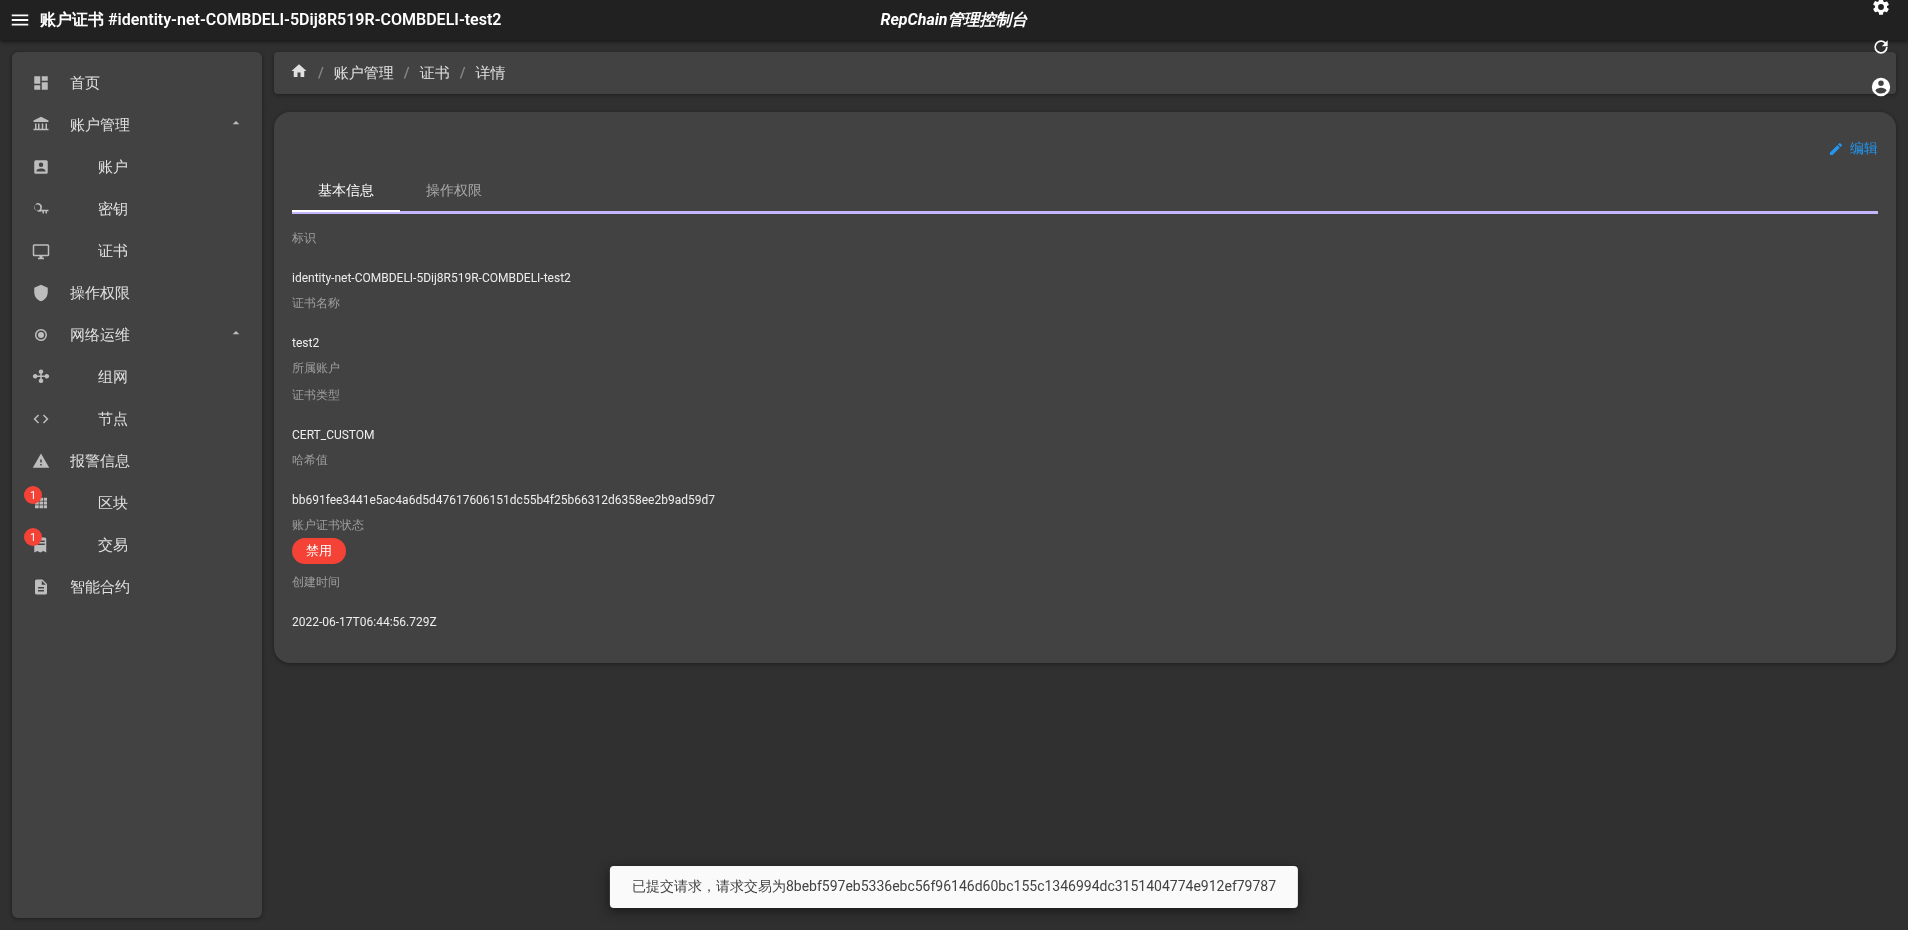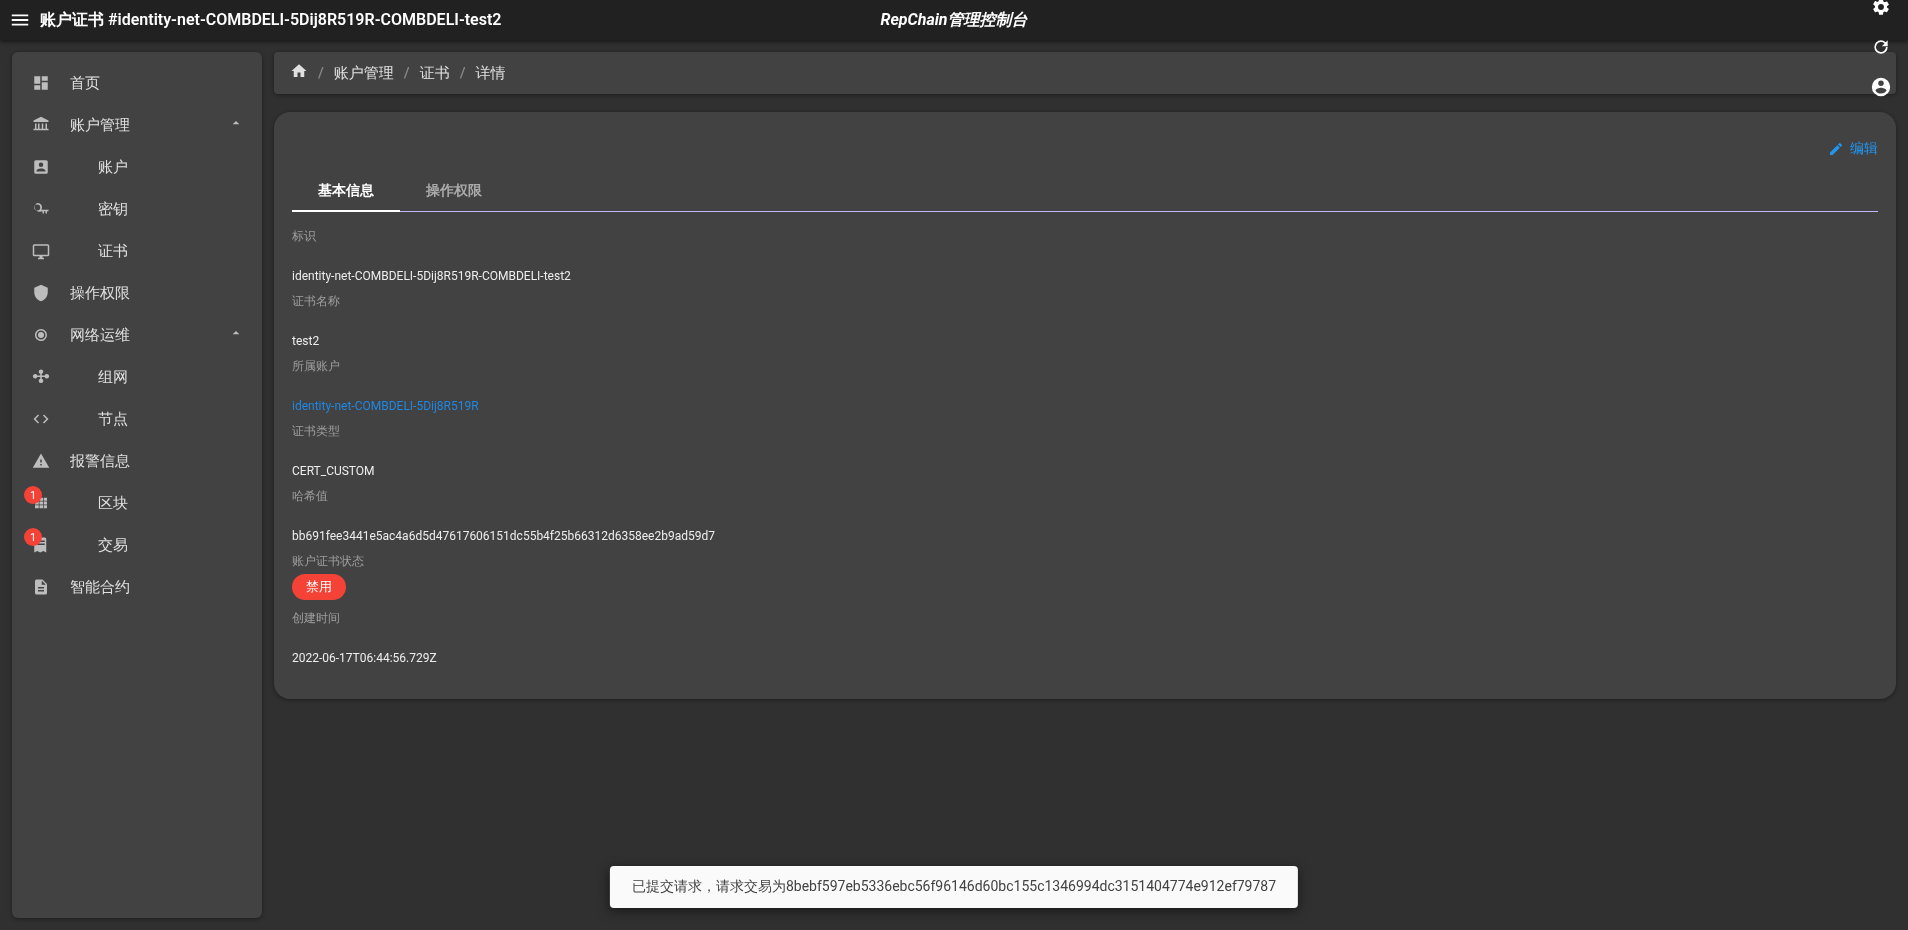"基本信息" .tabs { border-bottom: 1px solid #c4b5fd -> 3px solid #c4b5fd; font-weight: bold -> none }
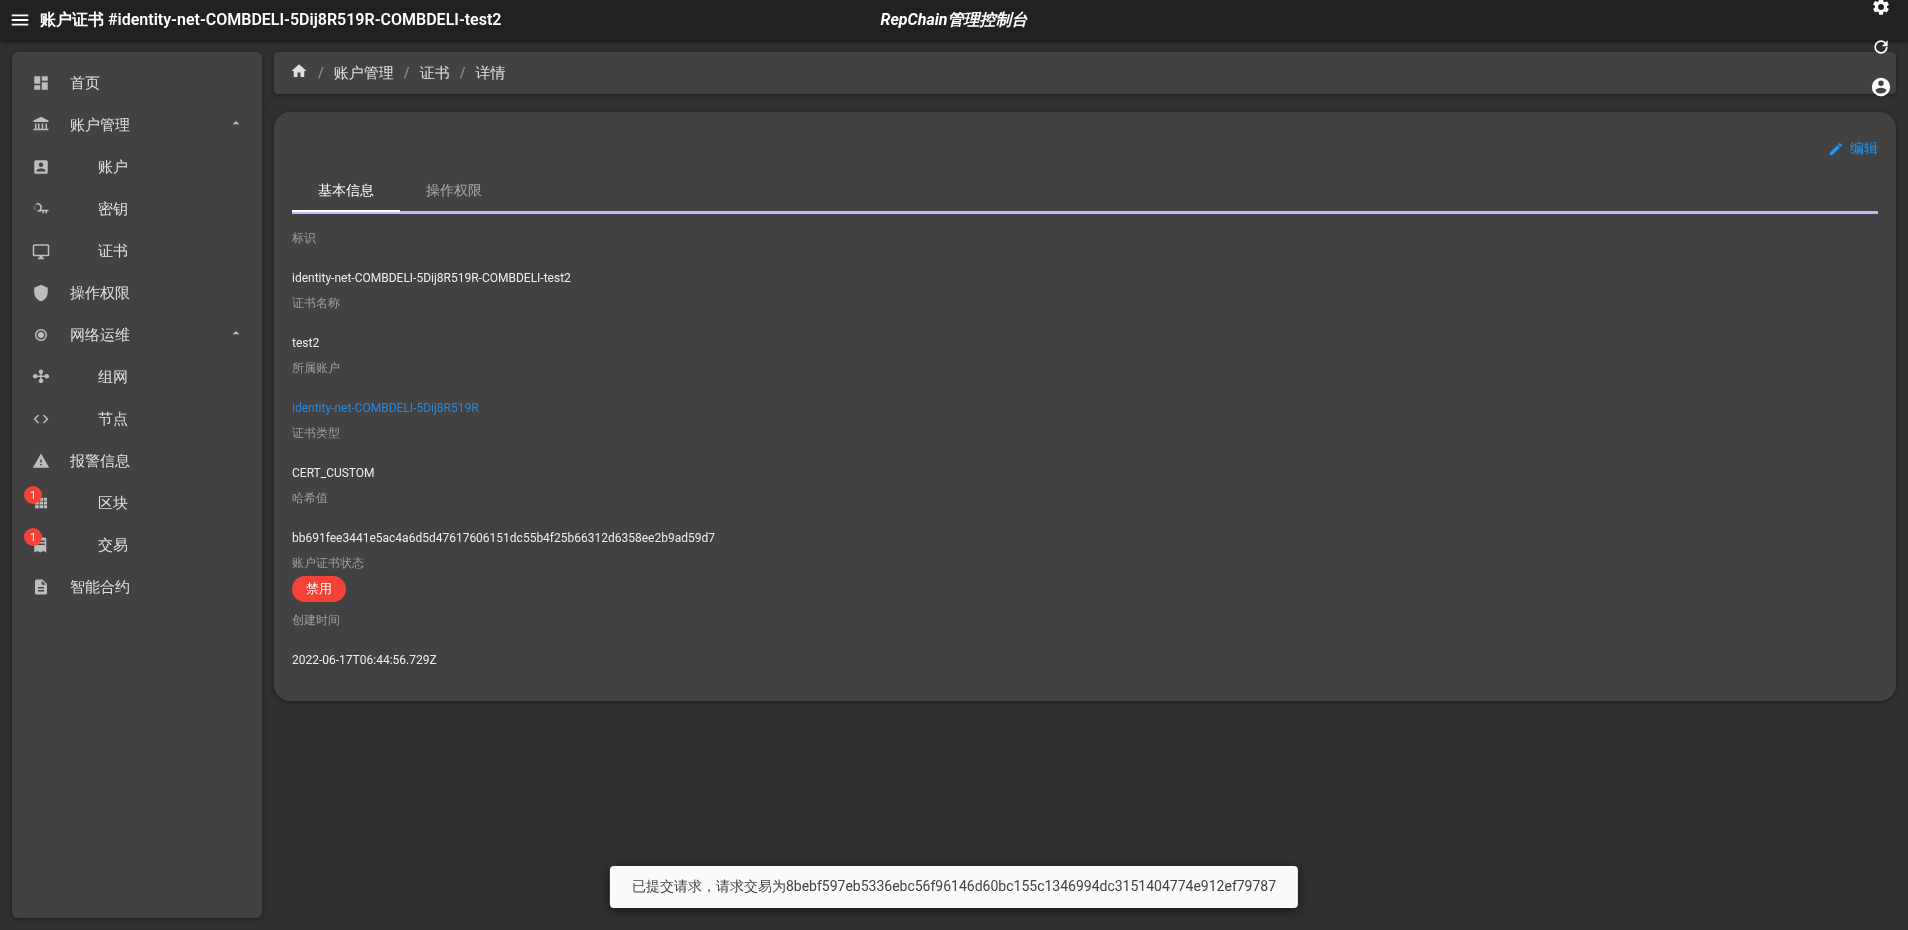"identity-net-COMBDELI-5Dij8R519R" div.field-value { html: <div>identity-net-COMBDELI-5Dij8R519R</div> -> none }
